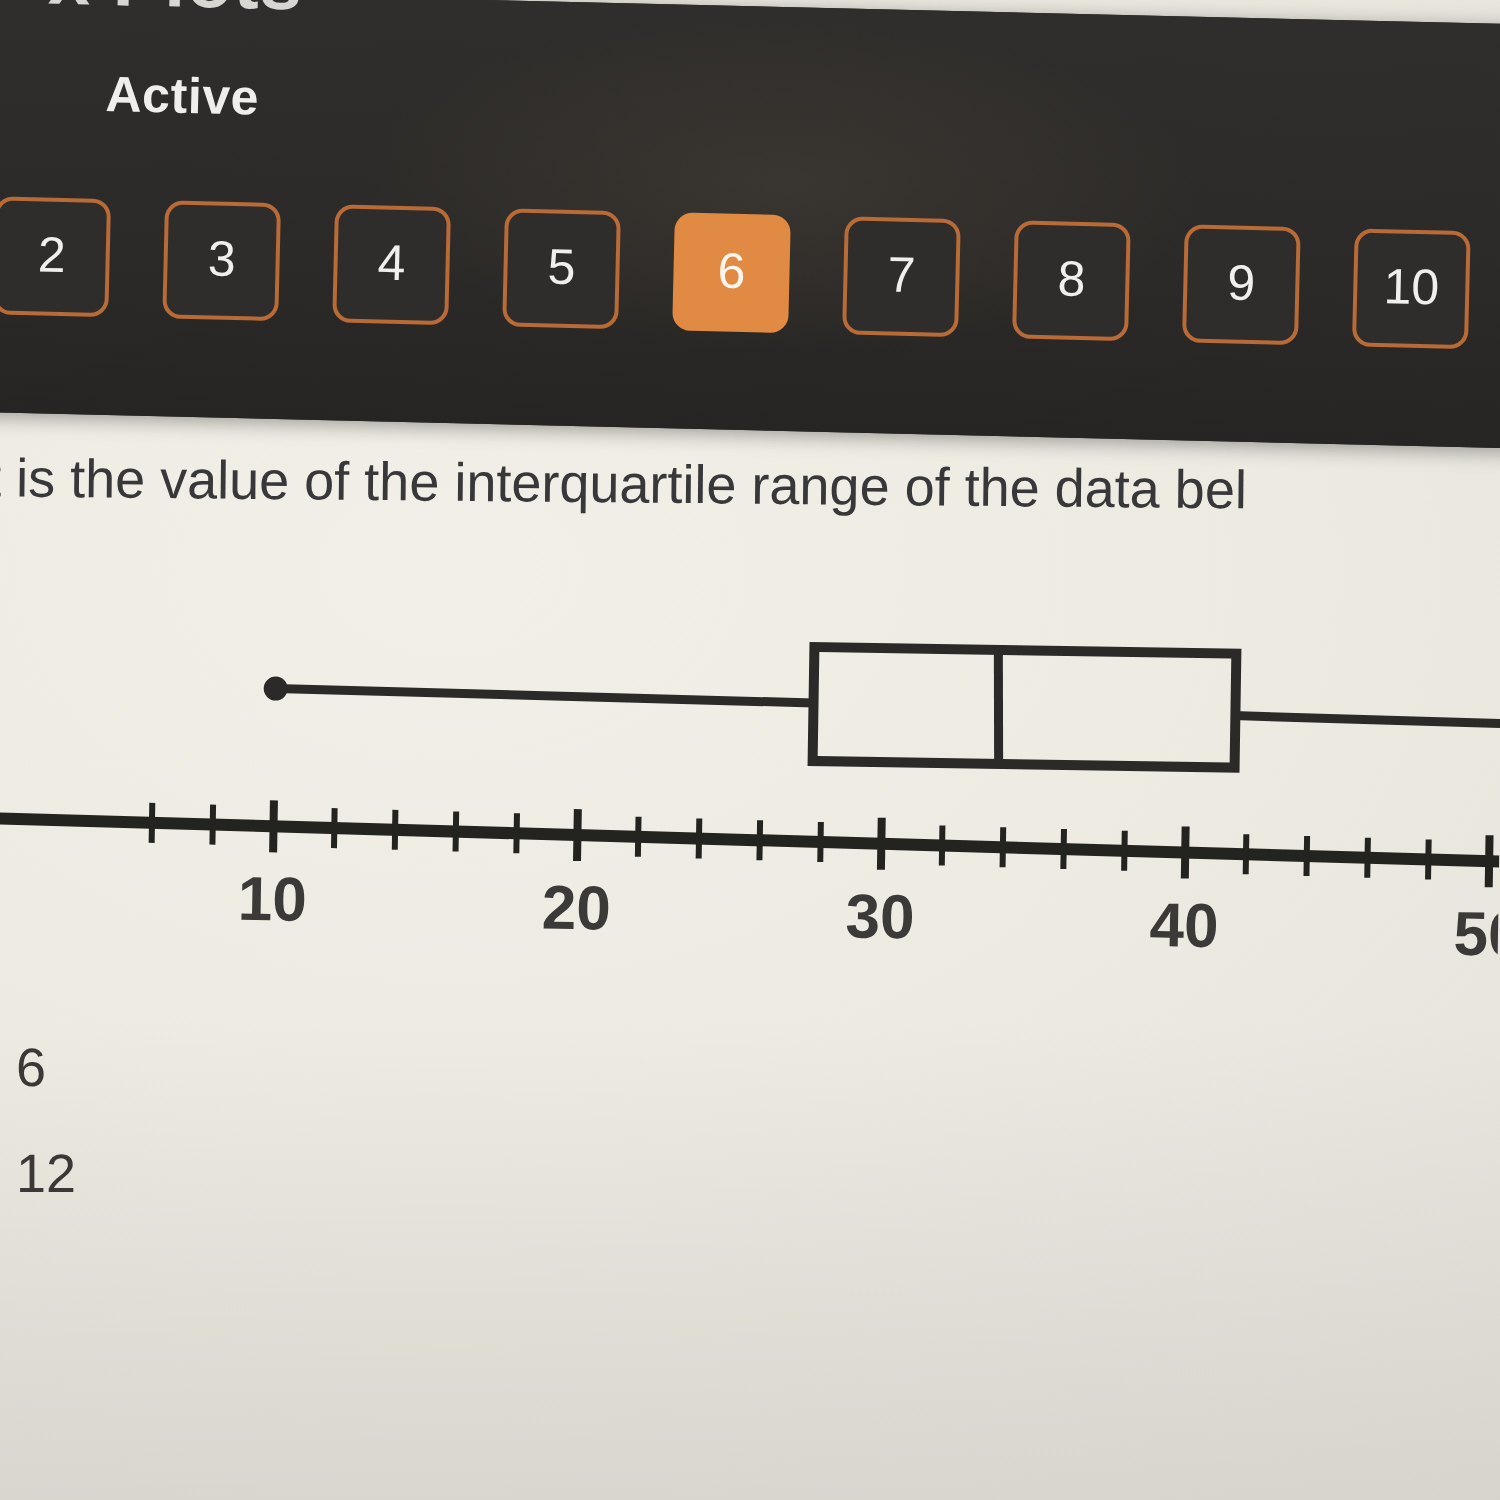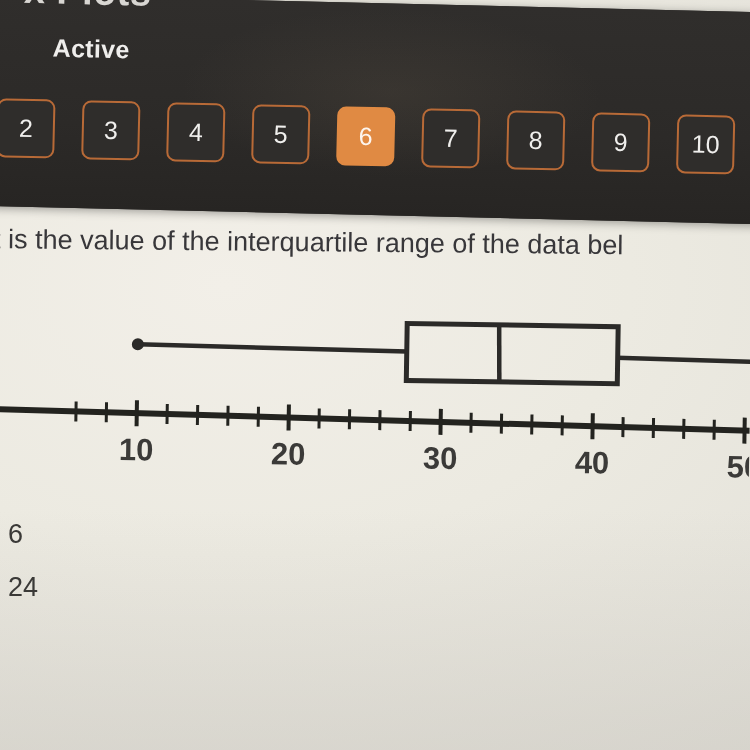"12" div.option { html: none -> <div>12</div> }
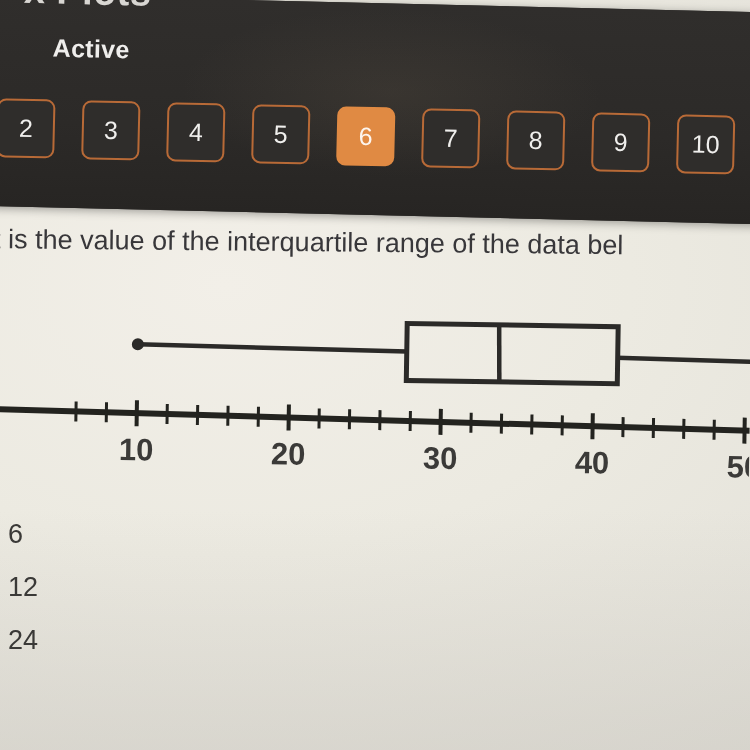"24" div.option { html: <div>24</div> -> none }
